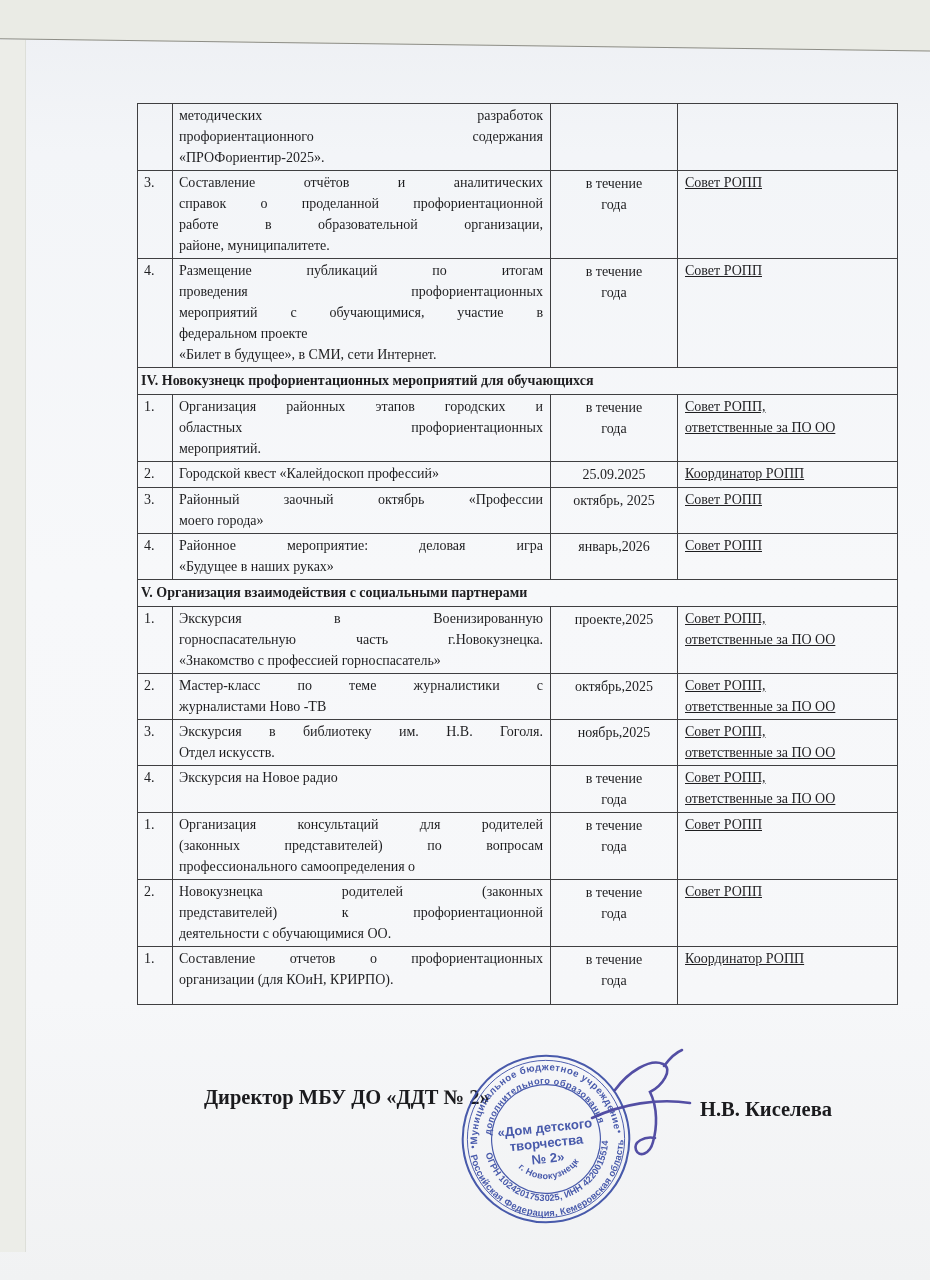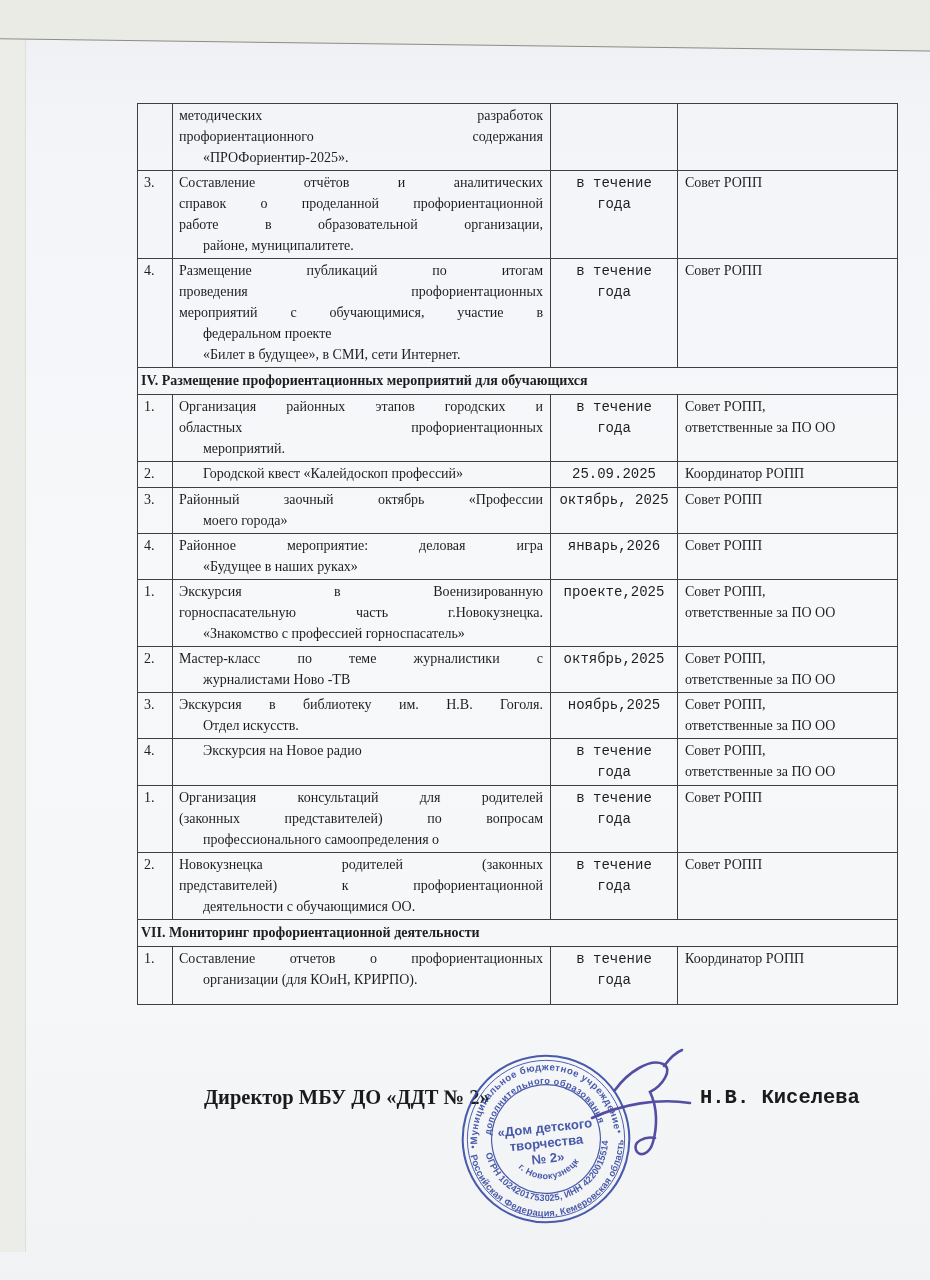"«ПРОФориентир-2025»." .ll { margin-left: 24px -> none }
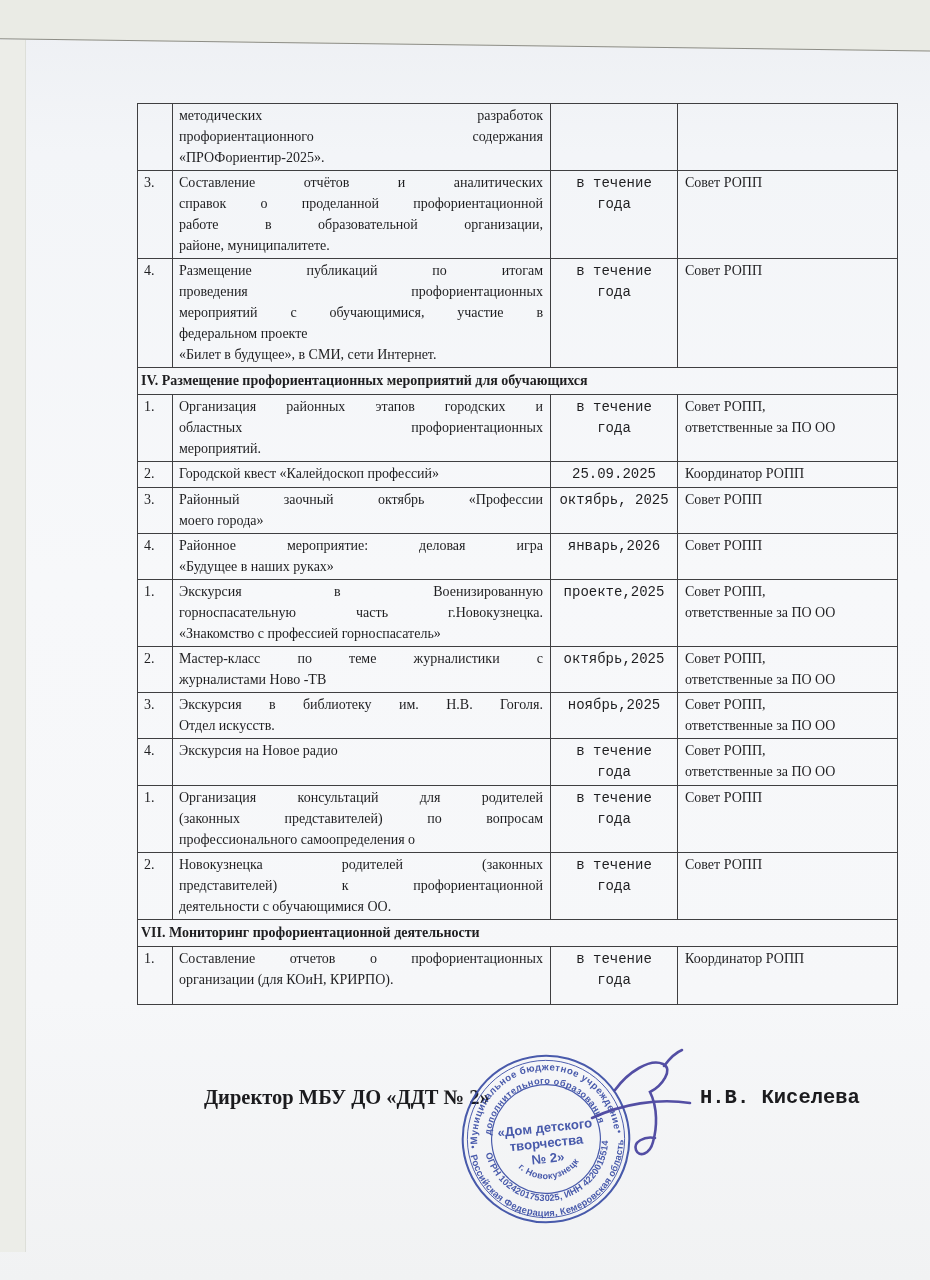"в течение" td.date { font-family: Liberation Mono, monospace -> none }
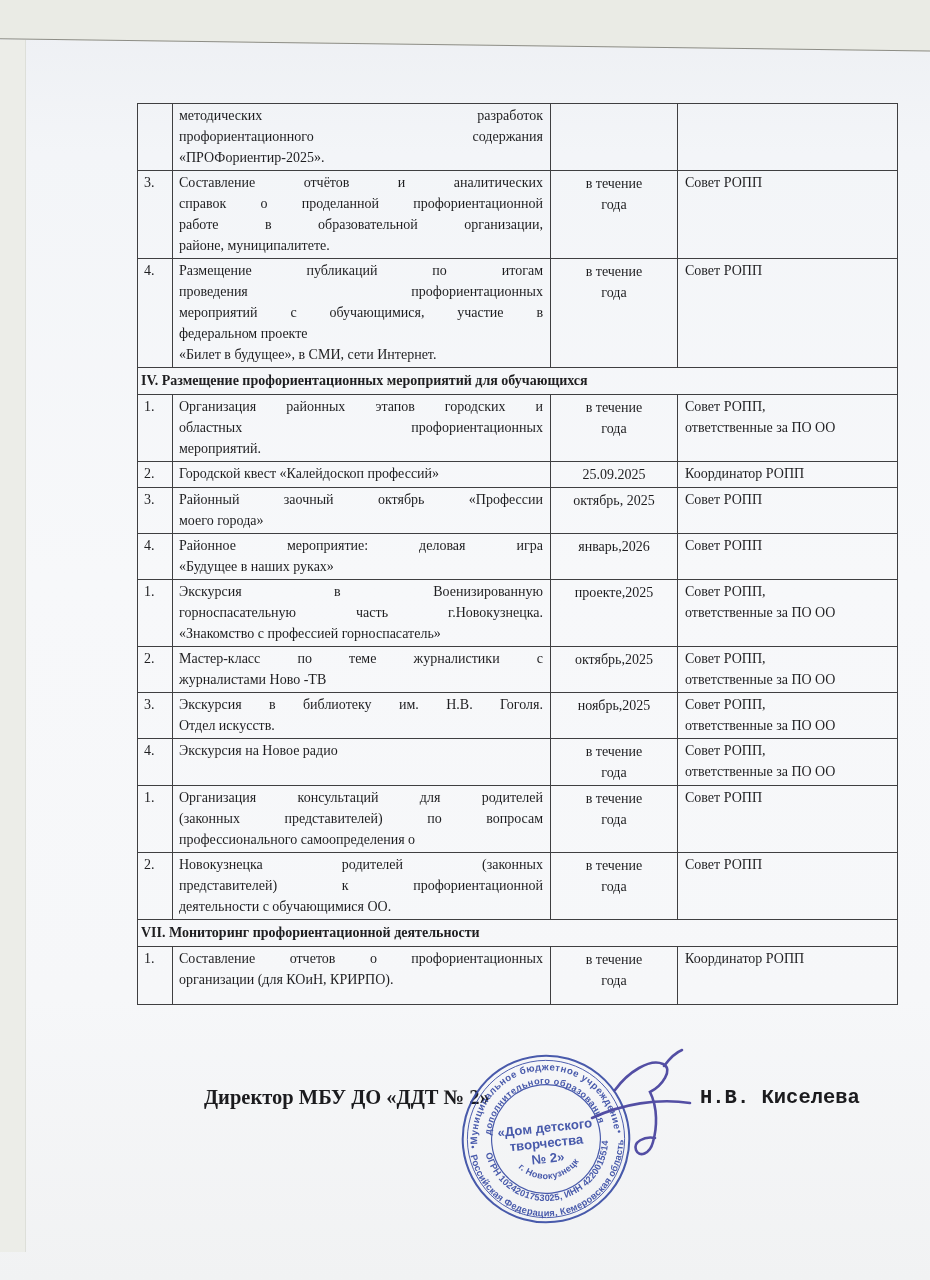"Совет РОПП" td.resp { text-decoration: none -> underline }
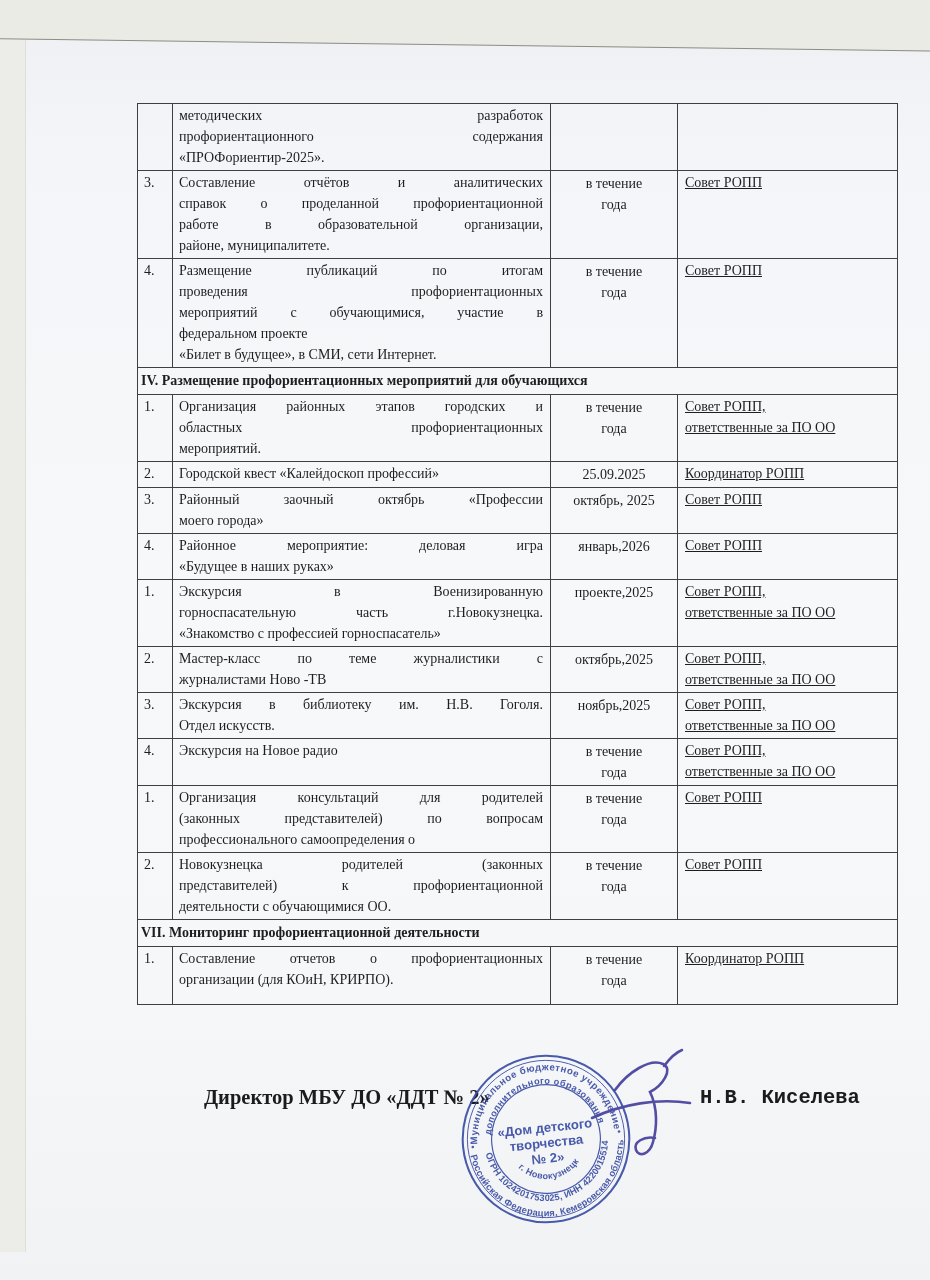"IV. Размещение профориентационных" td.section { text: Размещение -> Новокузнецк }
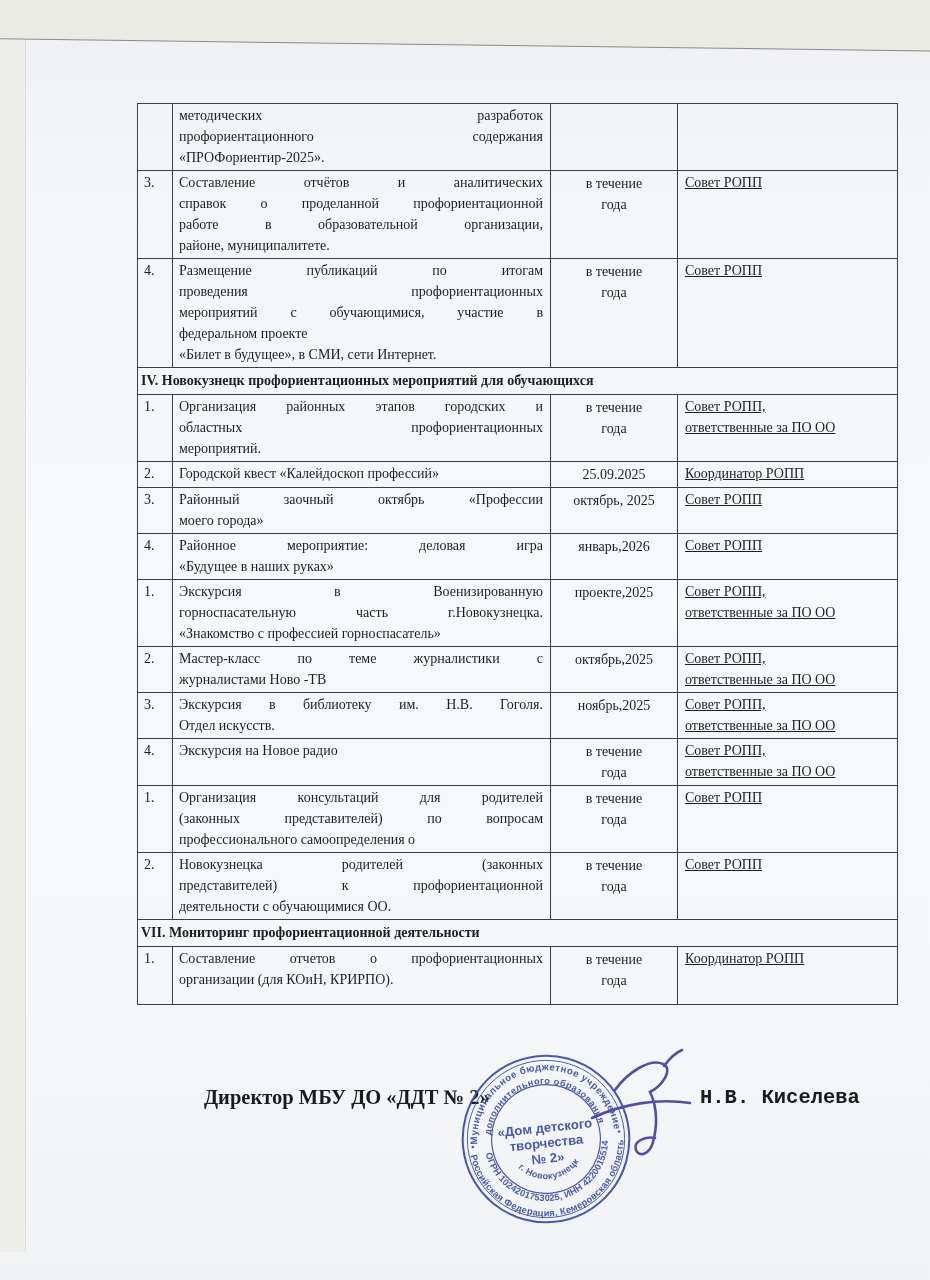"V. Организация взаимодействия с" tr { html: none -> <tr> <td>V. Организация взаимодействия с социальными партнерами</td> </tr> }
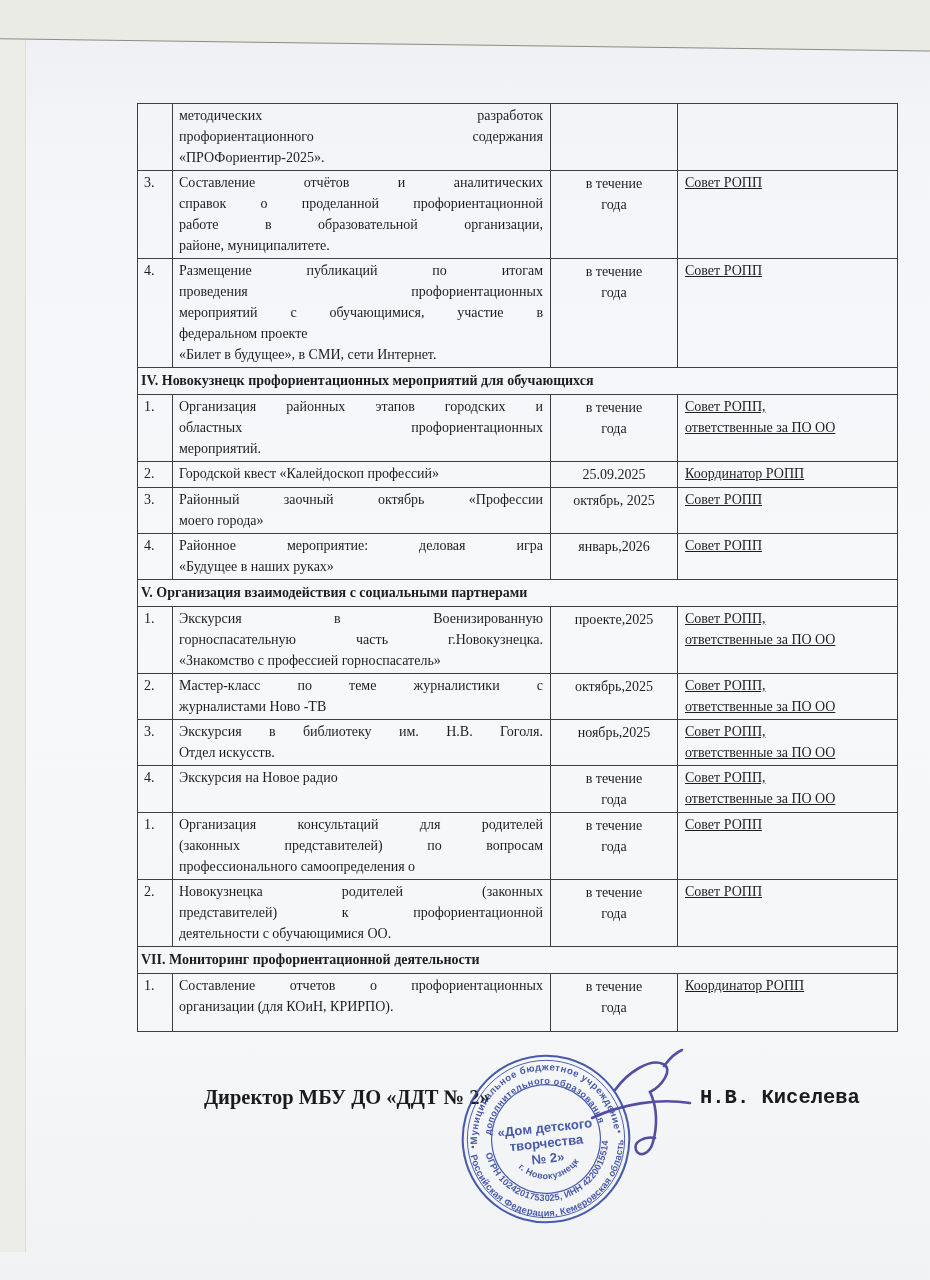"VII. Мониторинг профориентационной" tr { html: <tr> <td>VII. Мониторинг профориентационной деятельности</td> </tr> -> none }
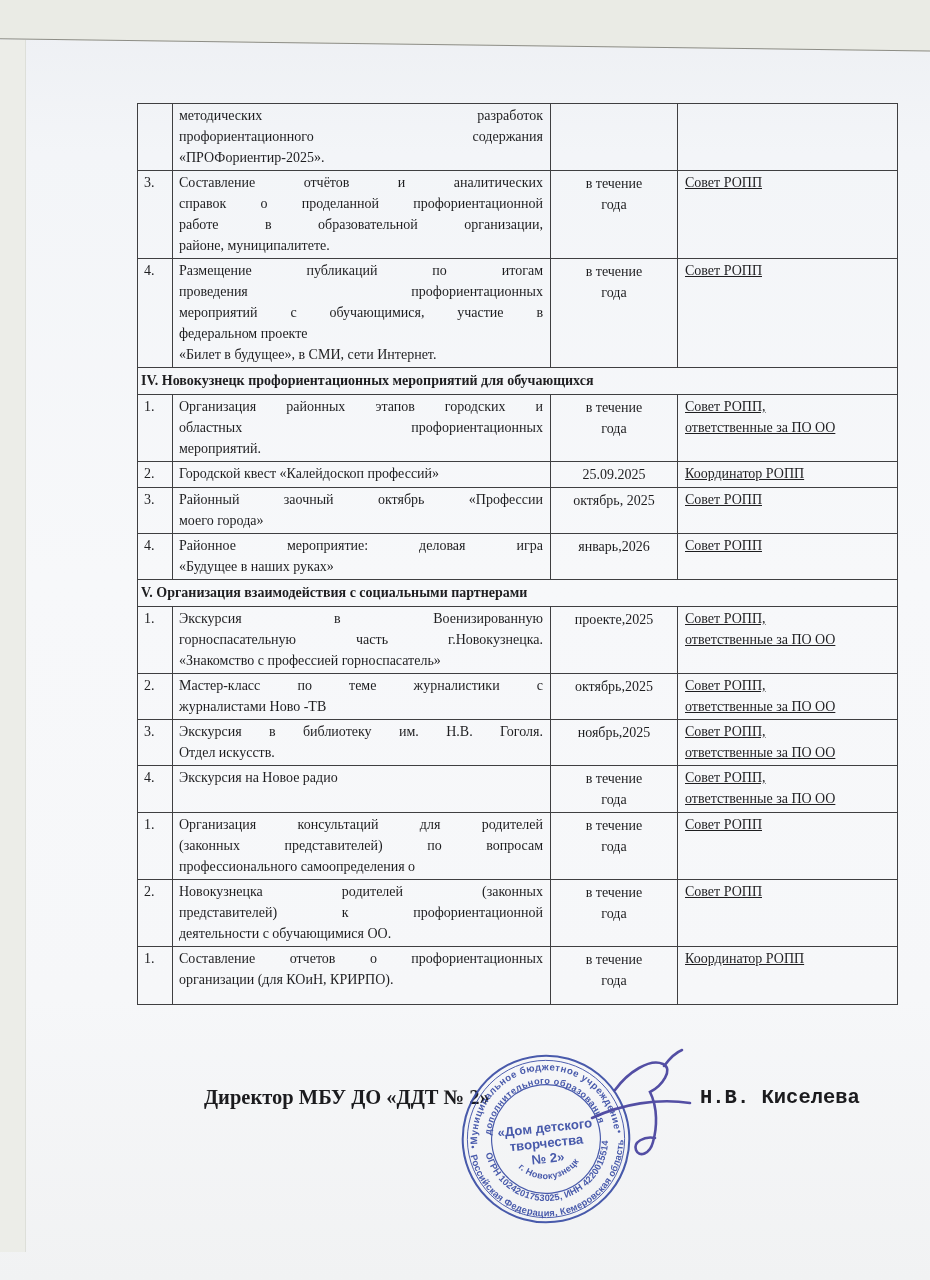"Н.В. Киселева" .sig-name { font-family: Liberation Mono, monospace -> none; top: 0 -> 12px }
